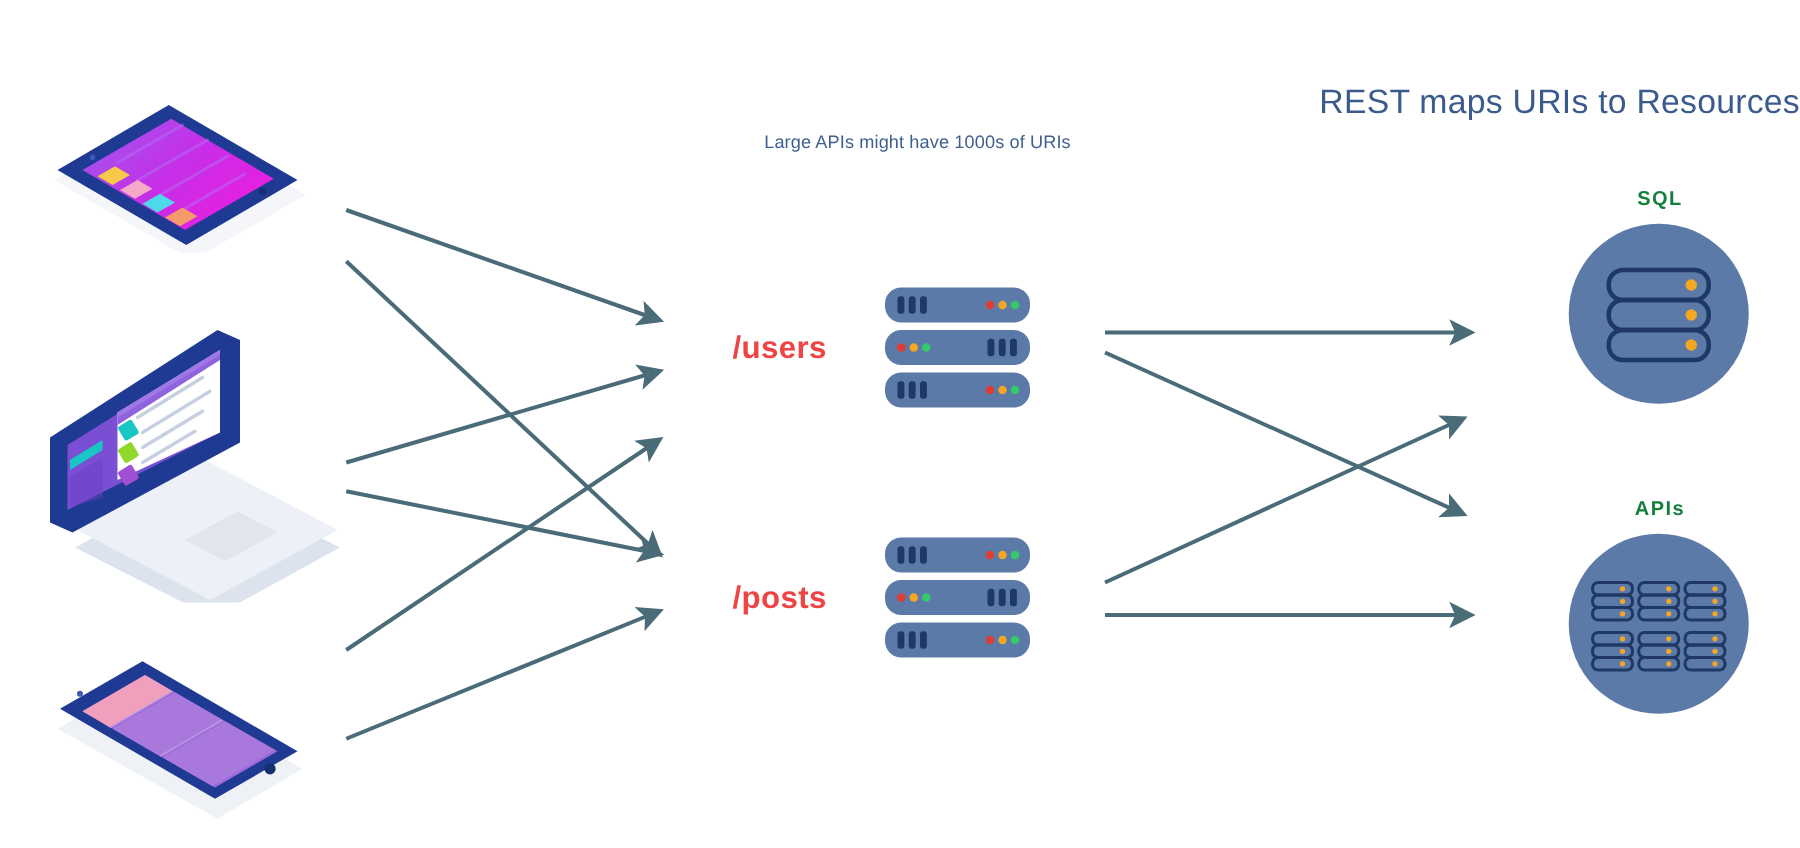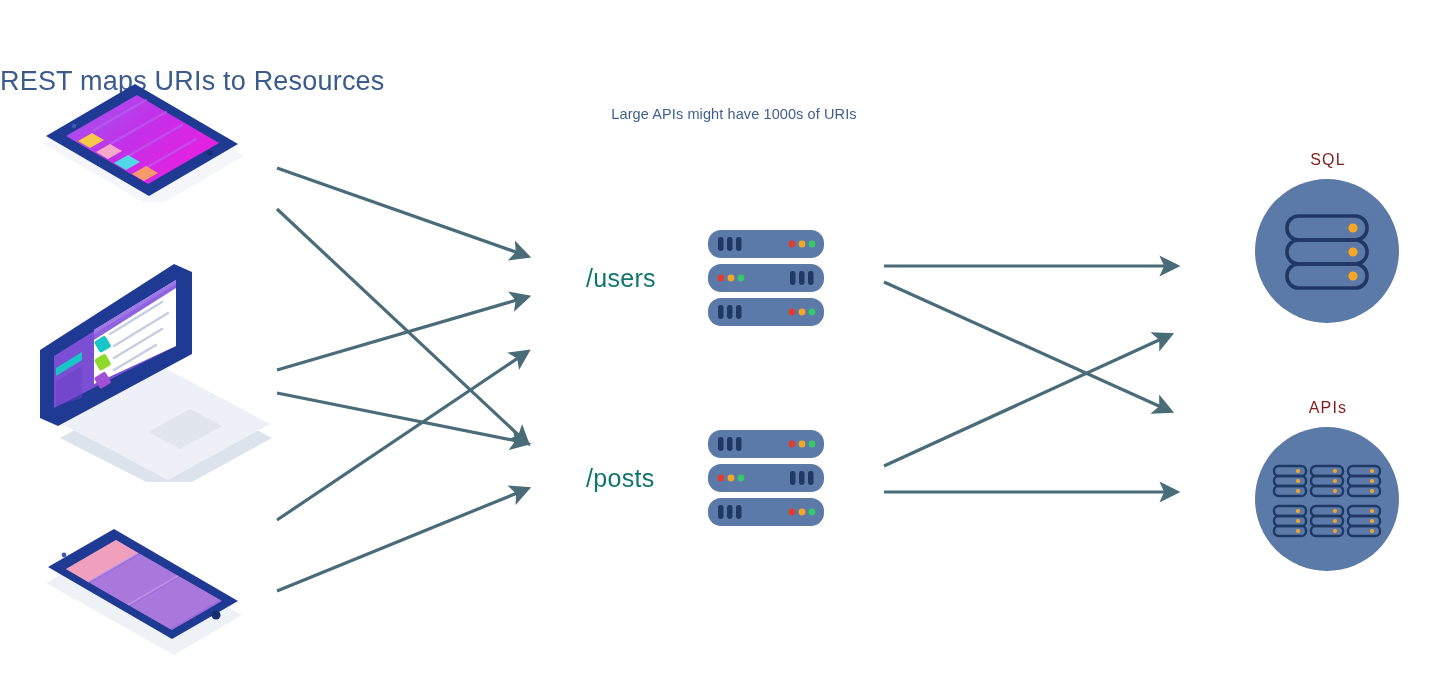"REST maps URIs to Resources" #title { text-align: left -> right }
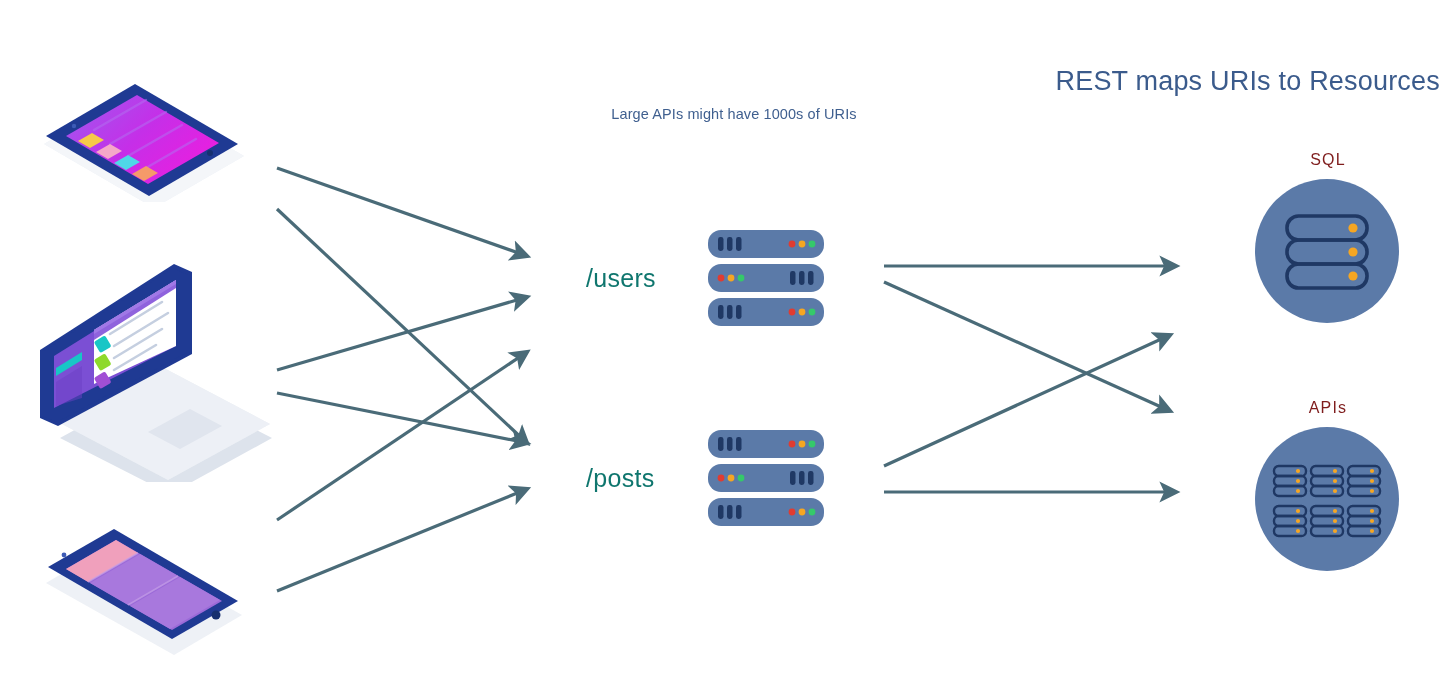"SQL" .db-label { color: #7f1d1d -> #15803d; font-weight: normal -> bold }
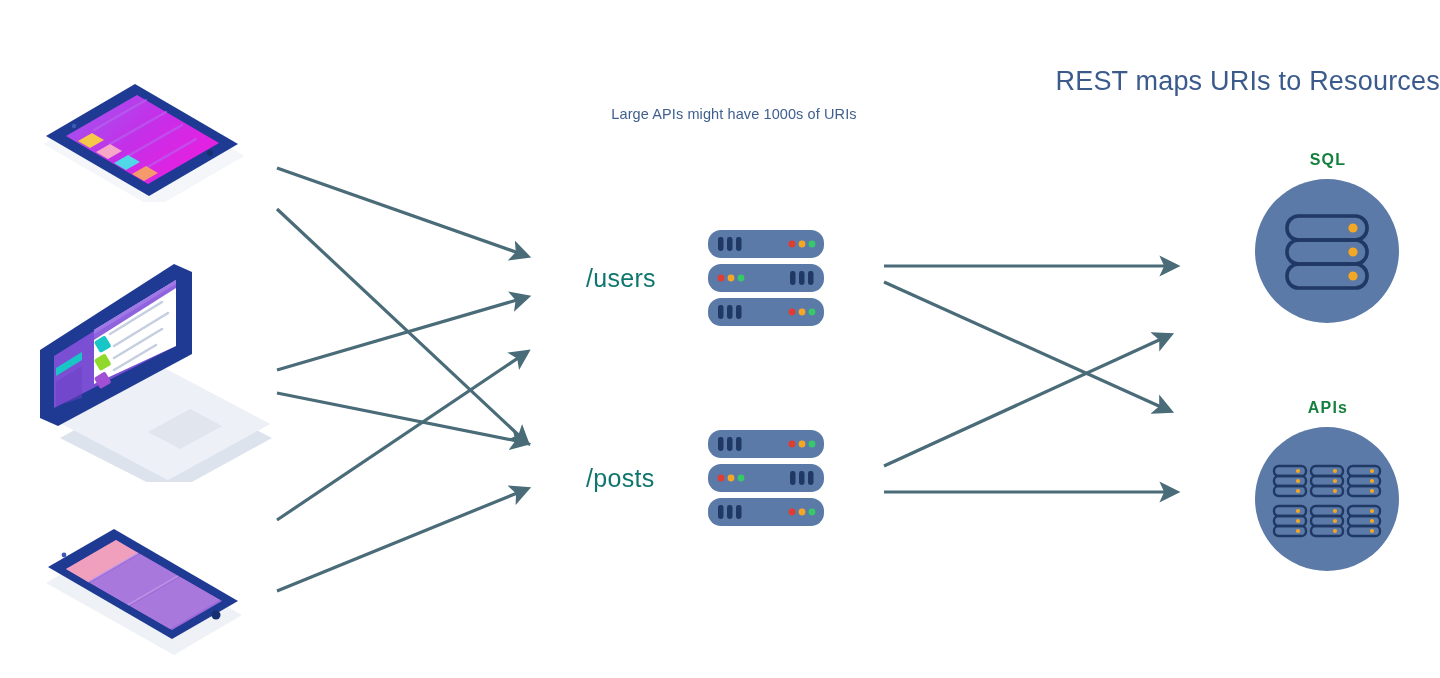"/users" .endpoint-label { color: #0f766e -> #ef4444; font-weight: none -> bold }
